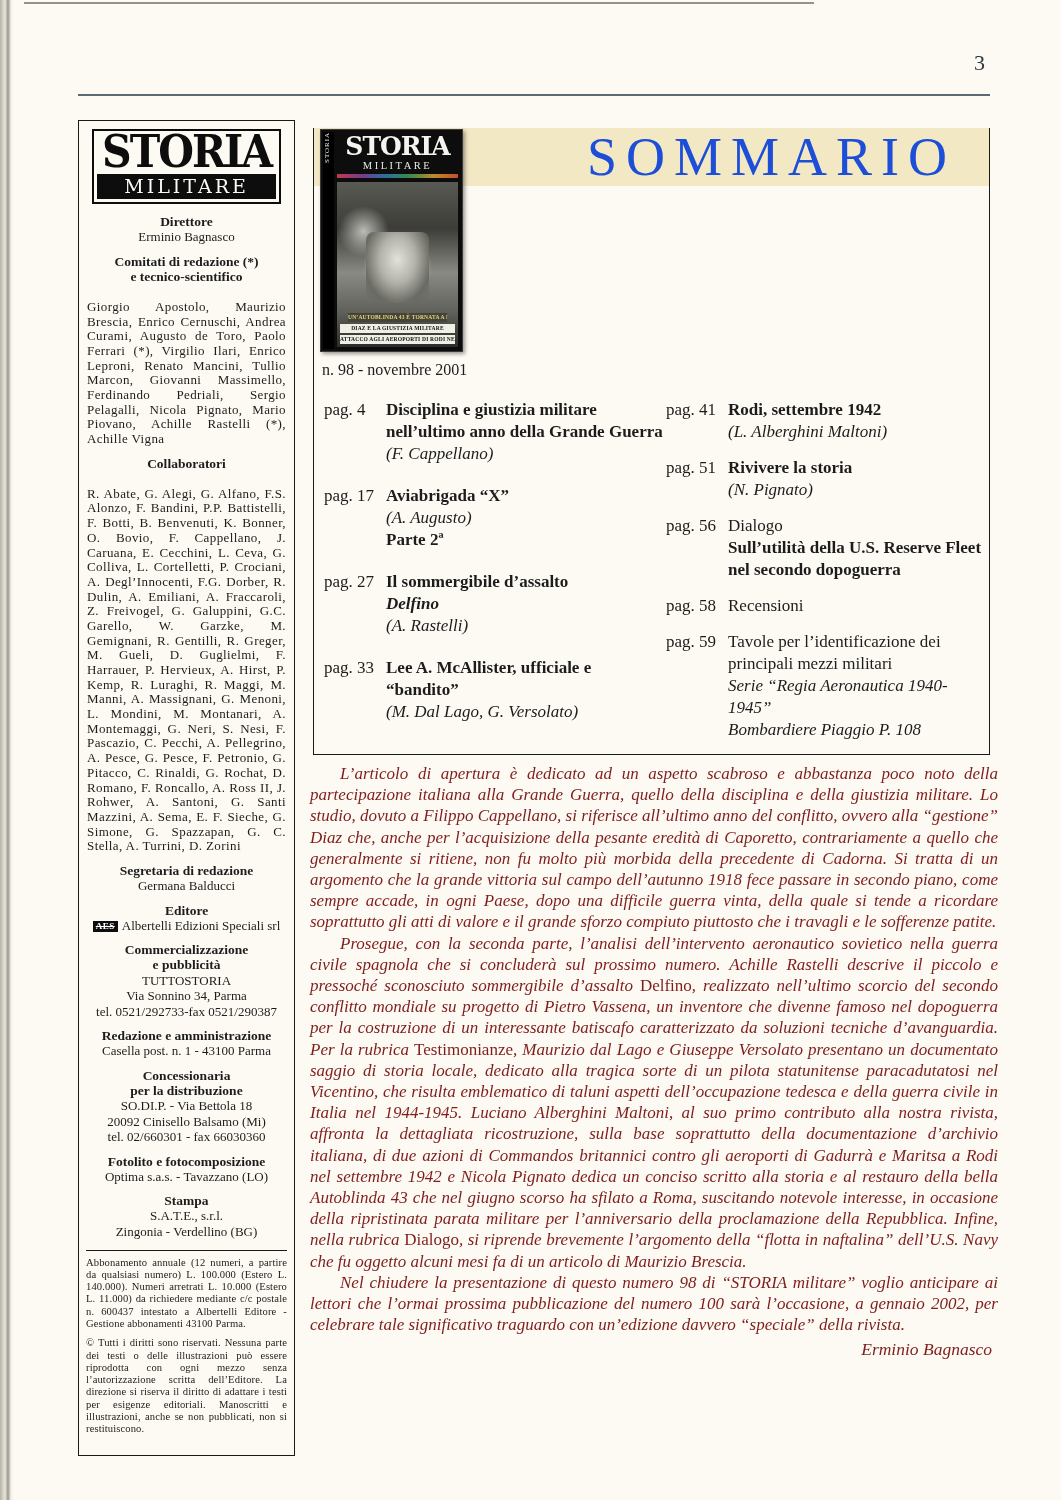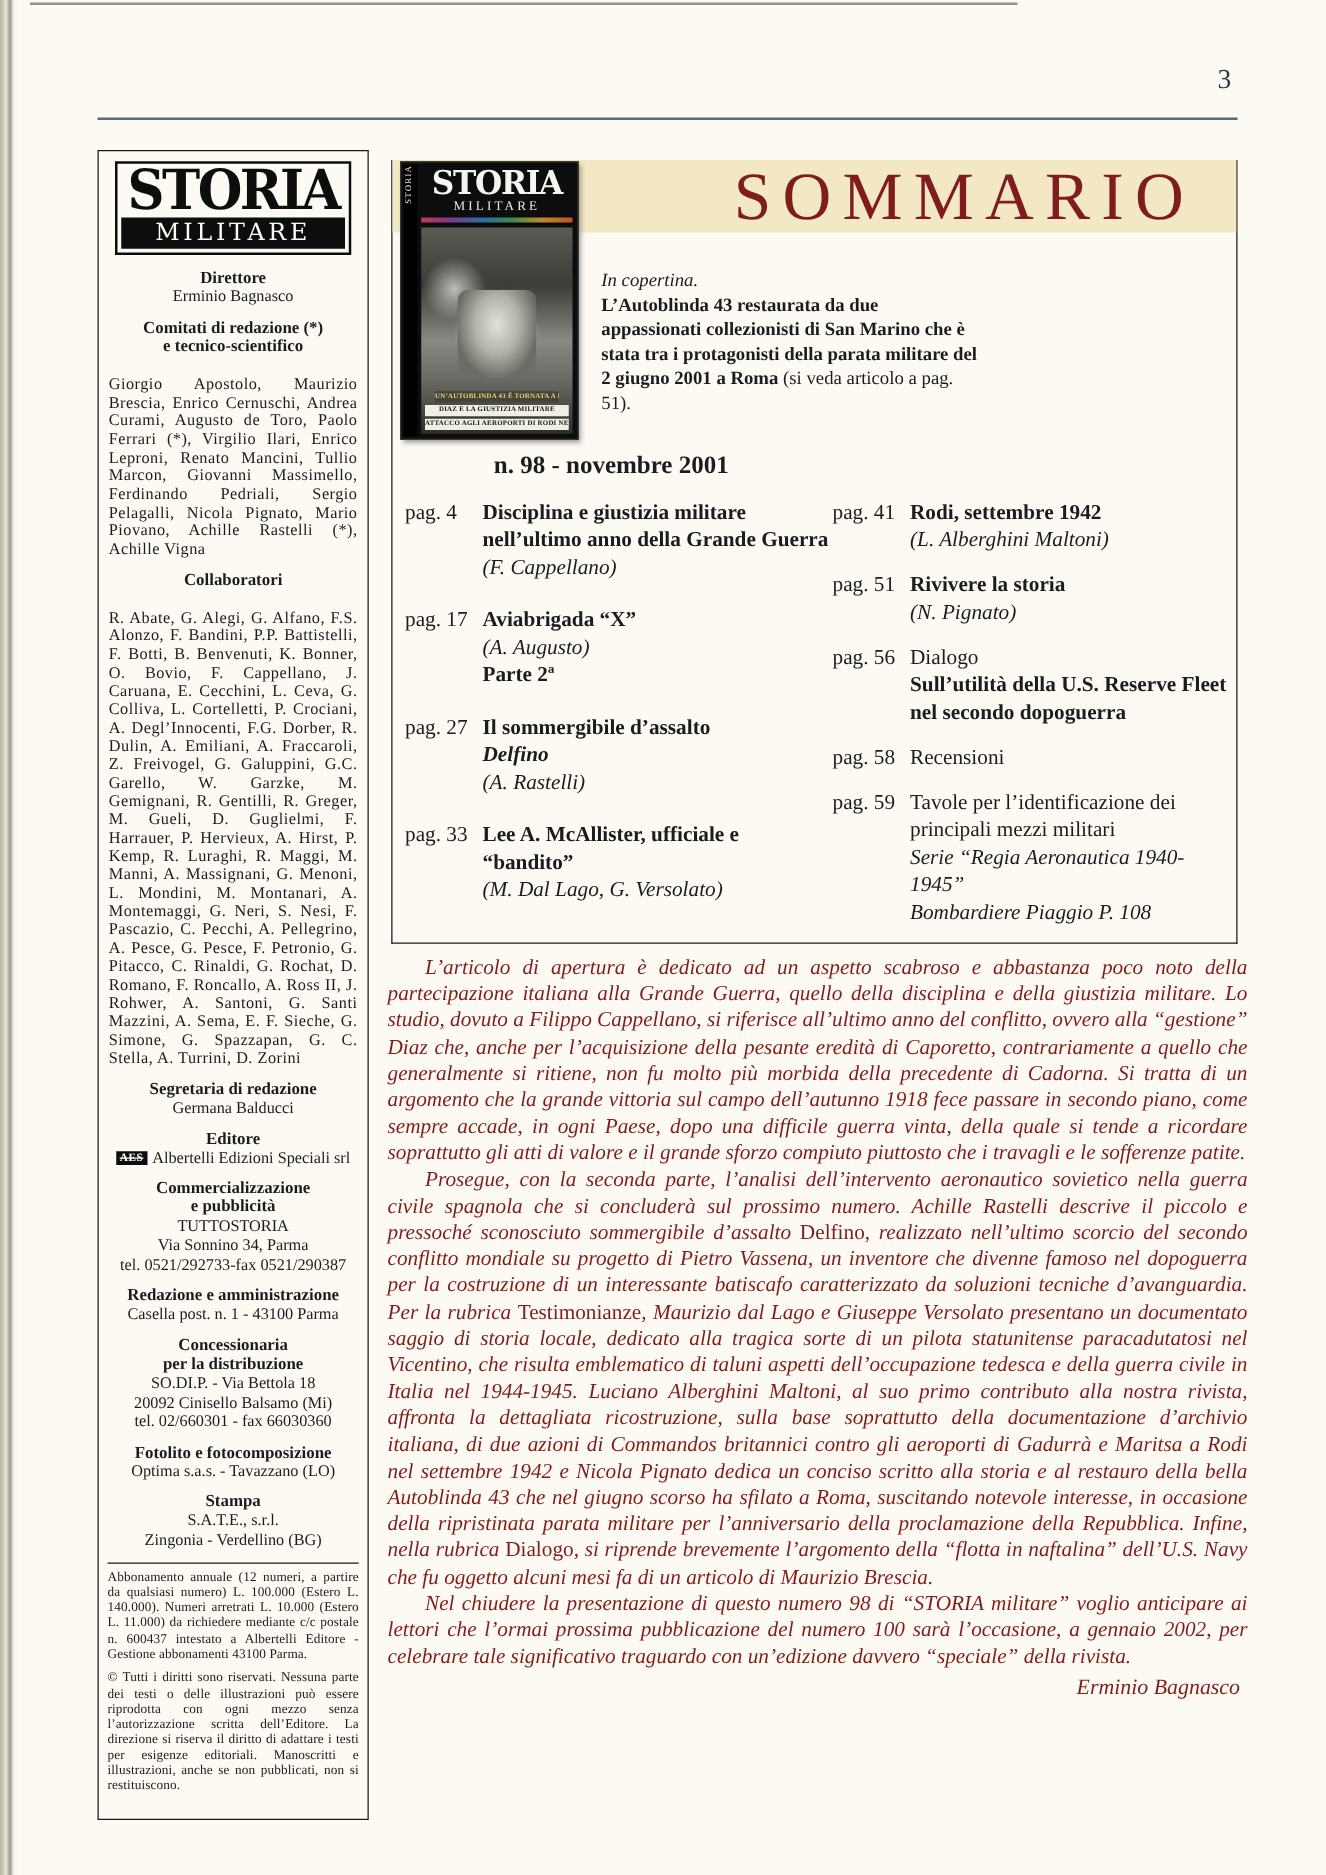"SOMMARIO" .sommario-title { color: #7f1d1d -> #1d4ed8 }
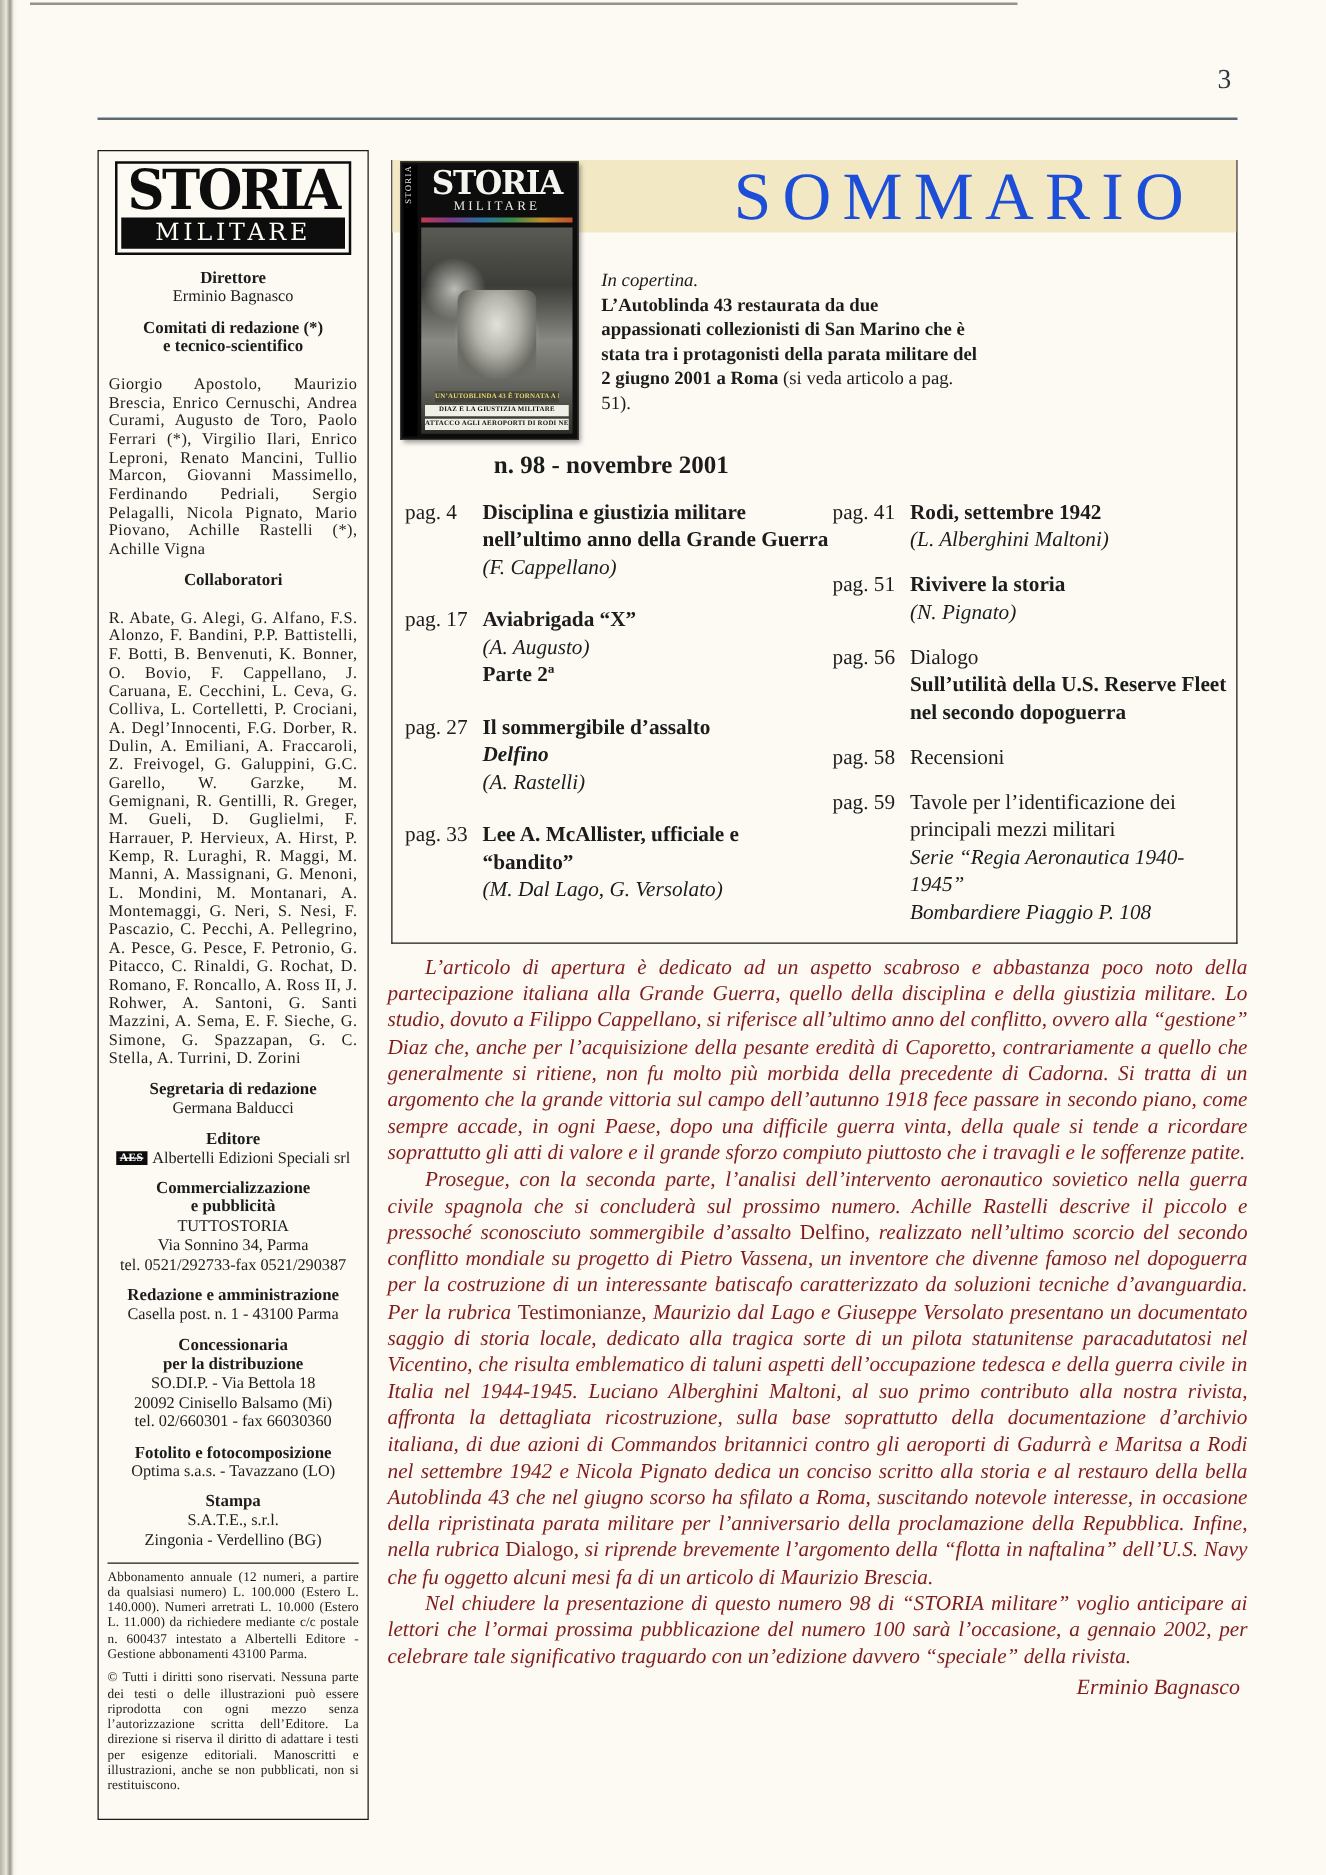"In copertina." div.in-copertina { html: <div> <span>In copertina.</span><span>L’Autoblinda 43 restaurata da due appassionati collezionisti di San Marino che è stata tra i protagonisti della parata militare del 2 giugno 2001 a Roma</span><span> (si veda articolo a pag. 51).</span> </div> -> none }
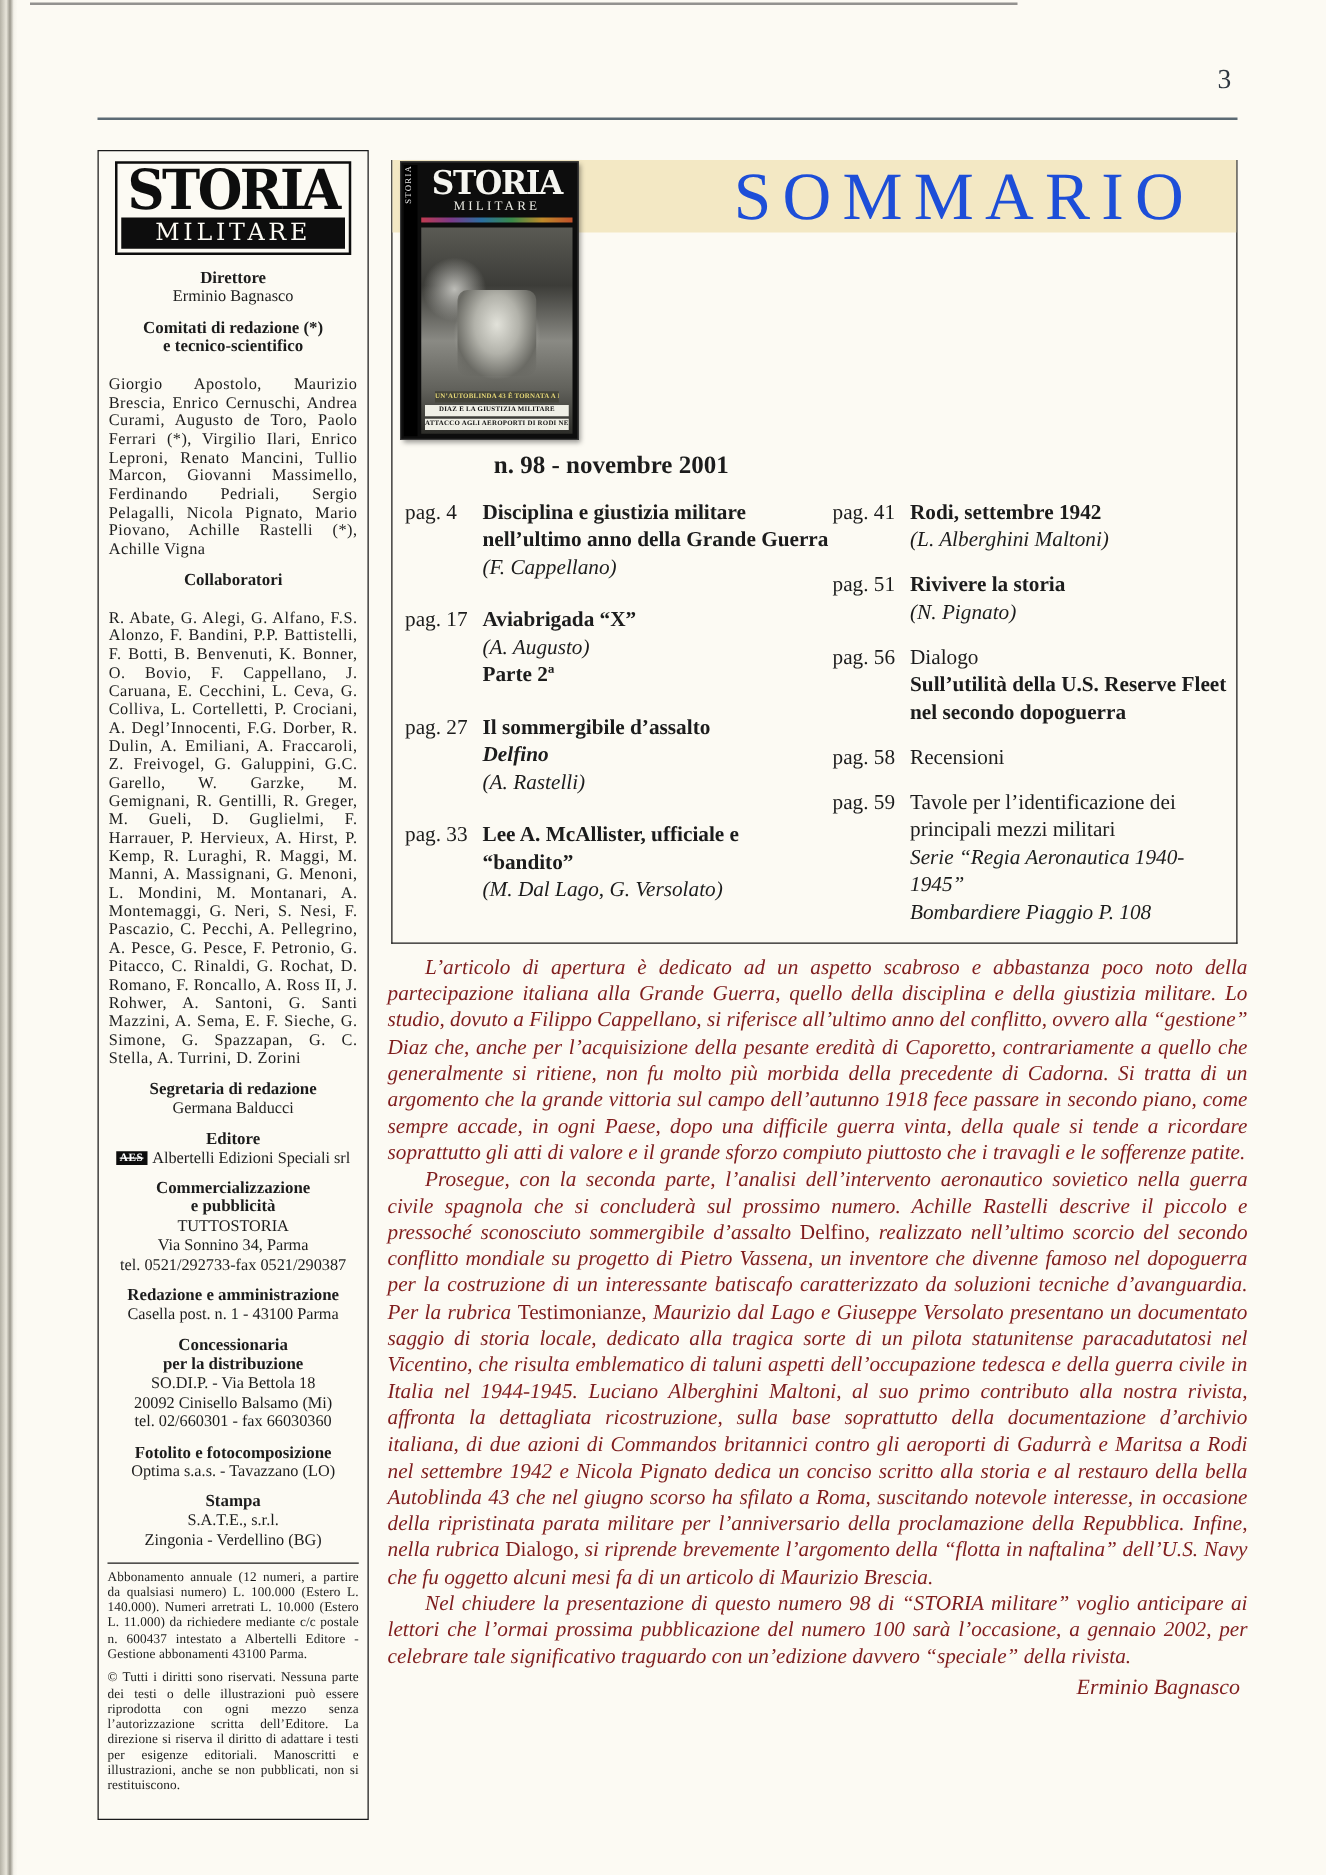"n. 98 - novembre 2001" .issue-line { font-size: 20px -> 16px; font-weight: bold -> normal; text-align: center -> none }
